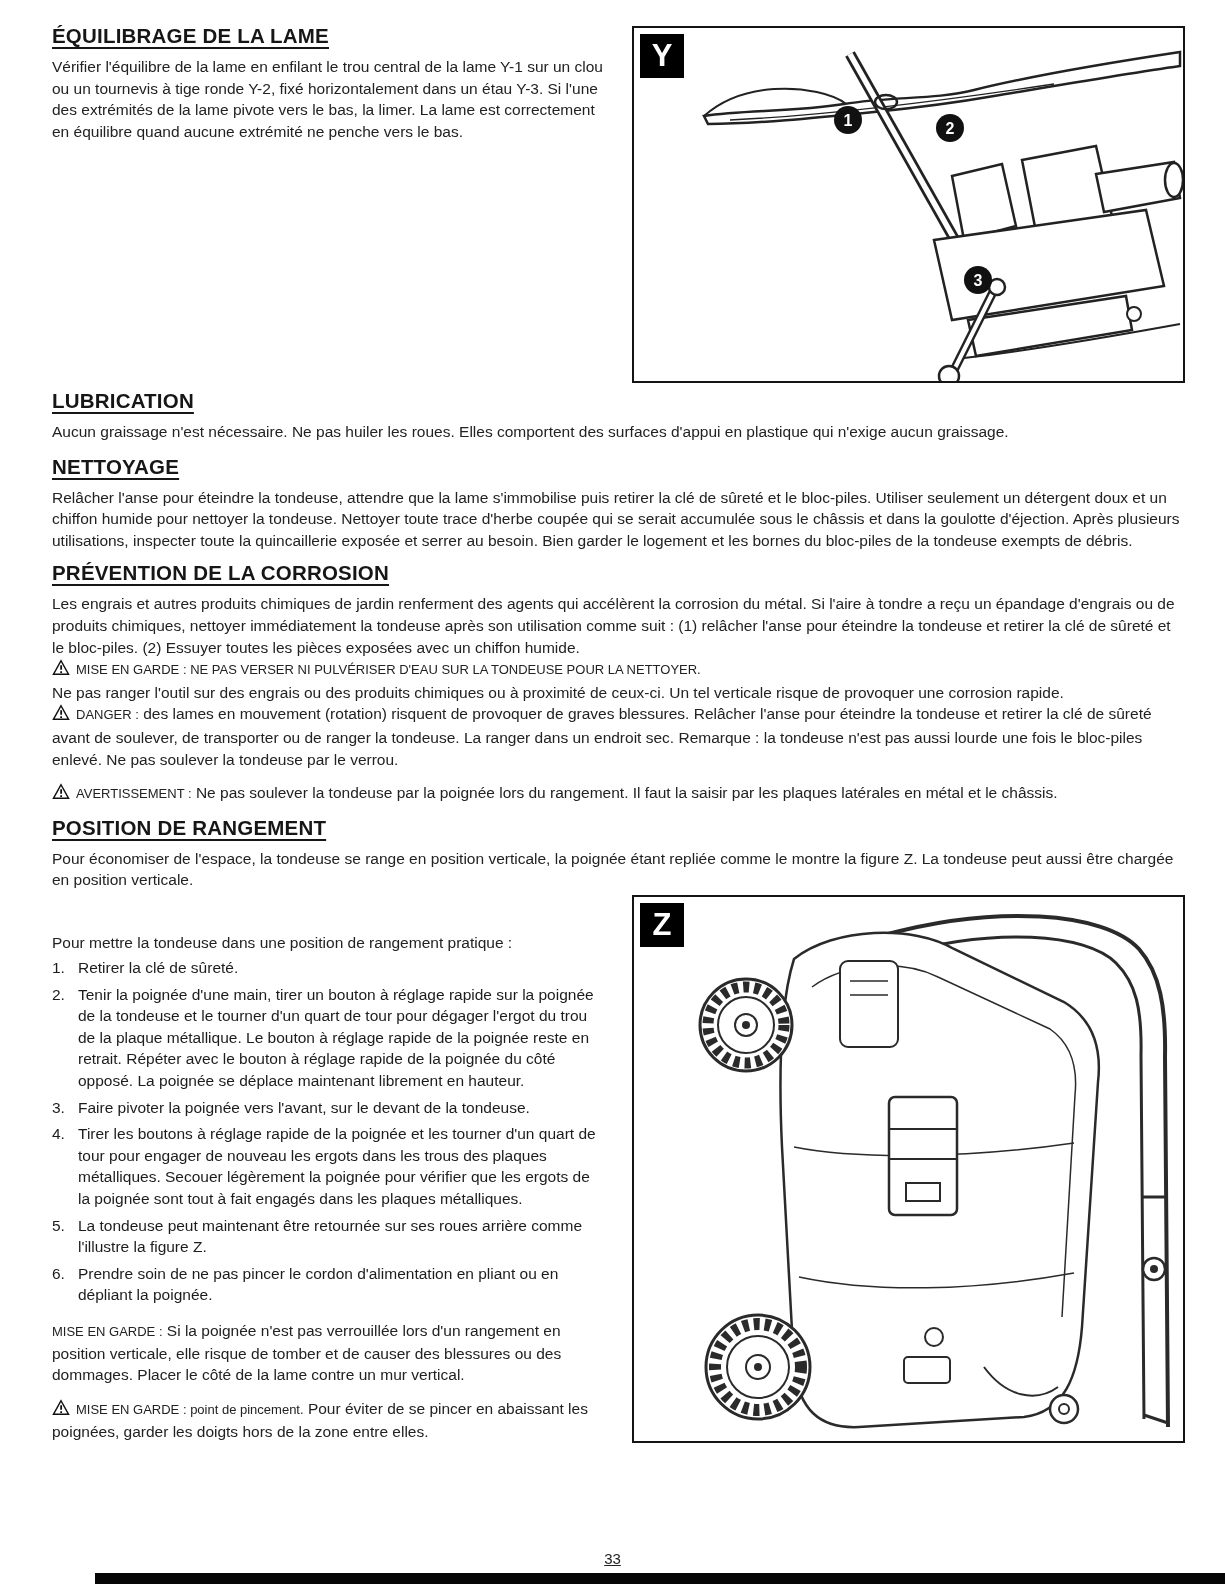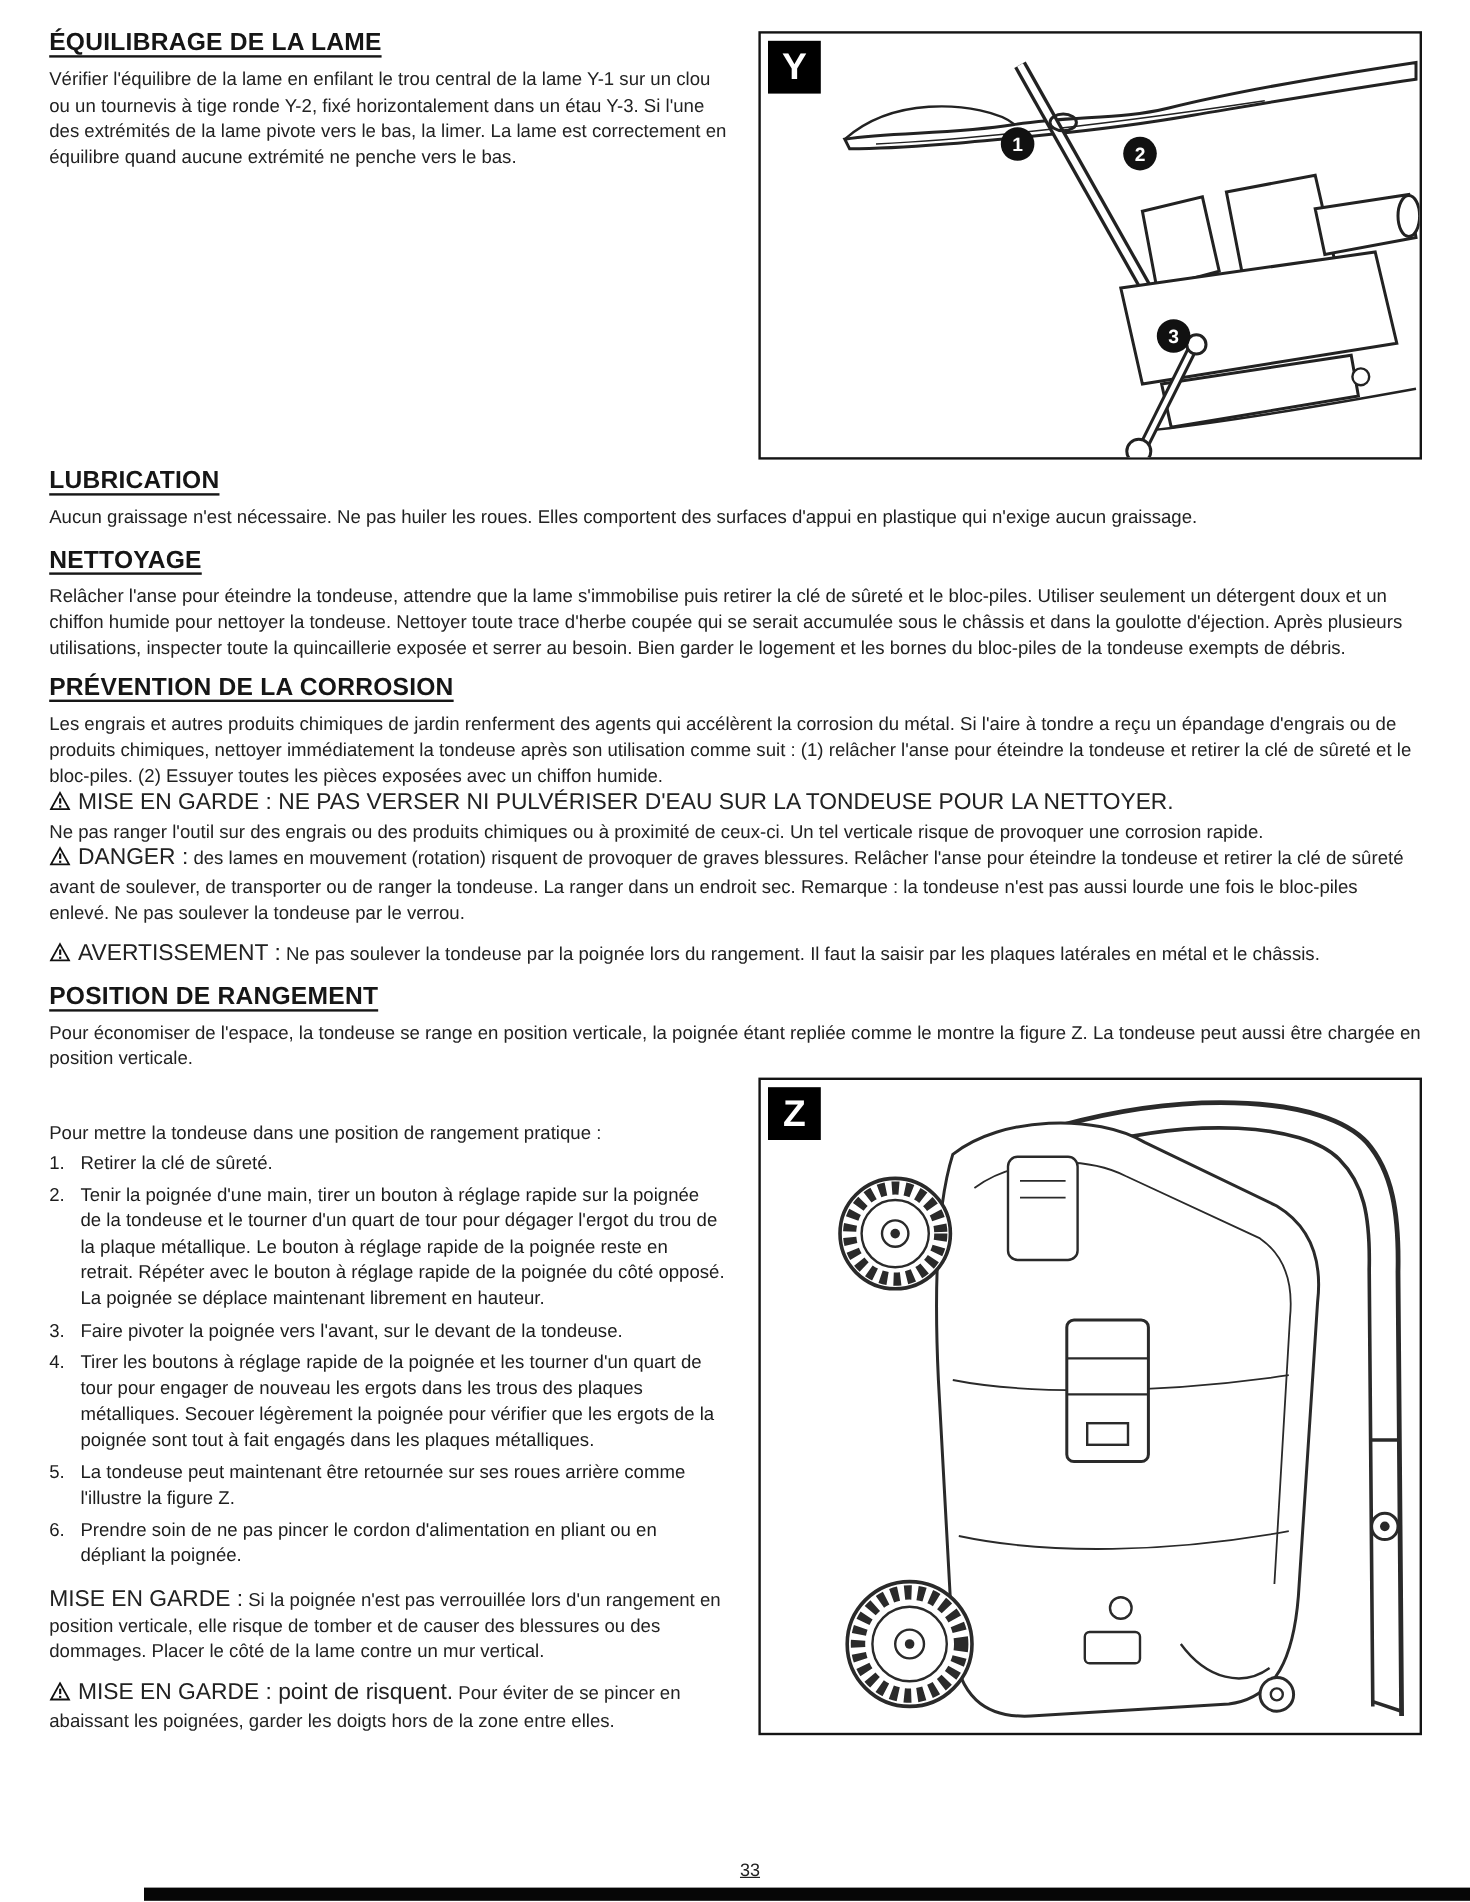"ÉQUILIBRAGE DE LA LAME" .page { margin-left: 25px -> none; padding: 24px 40px 0 16px -> 24px 40px 0 52px }
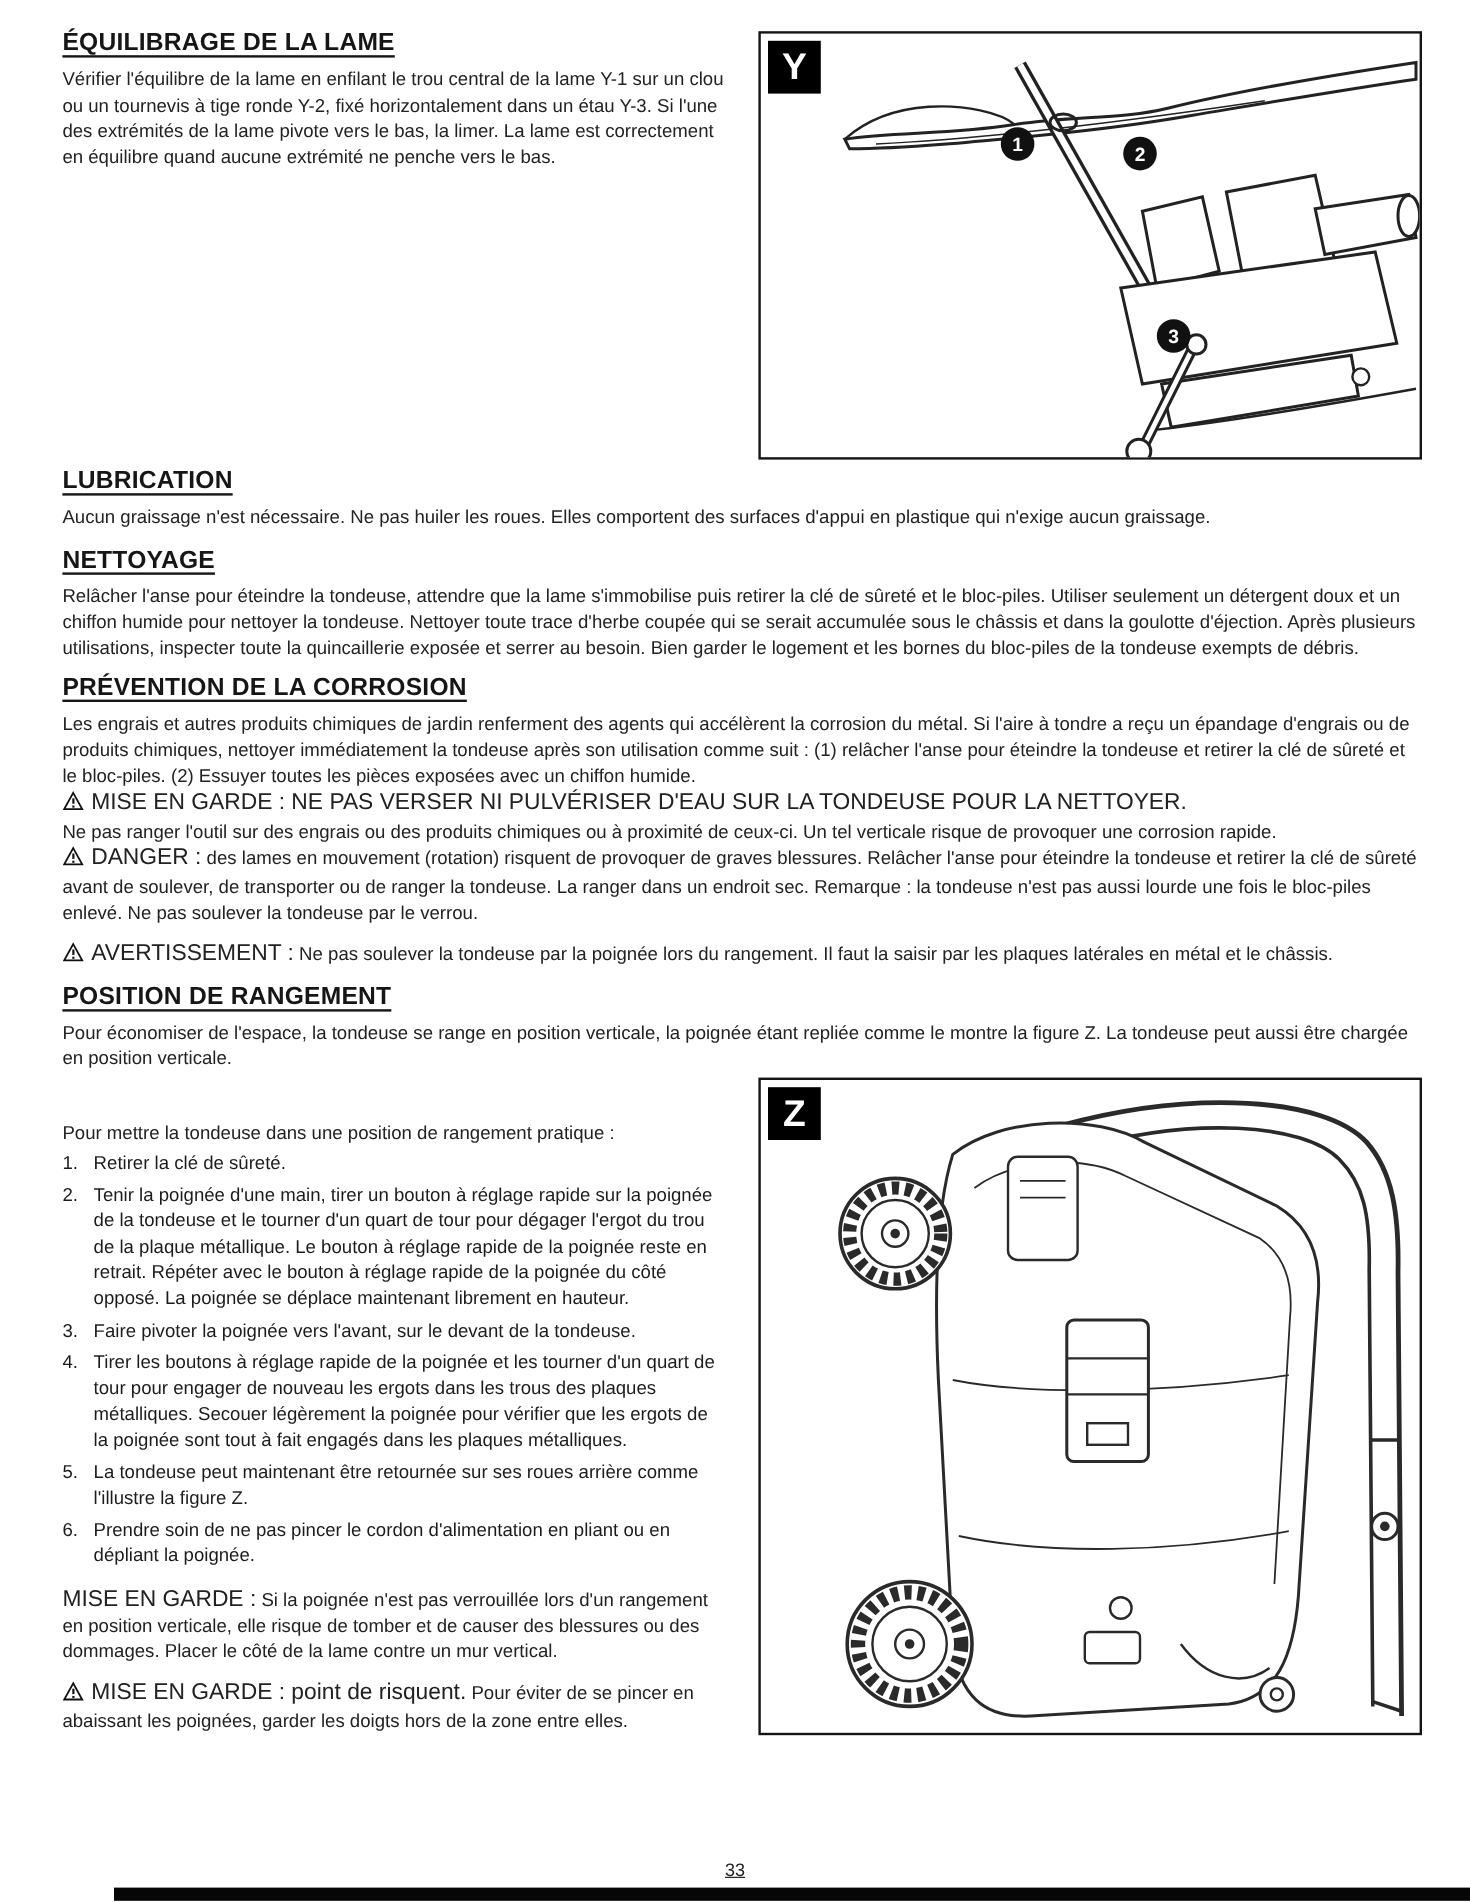"MISE EN GARDE :" .lg { font-size: 19px -> 13px }
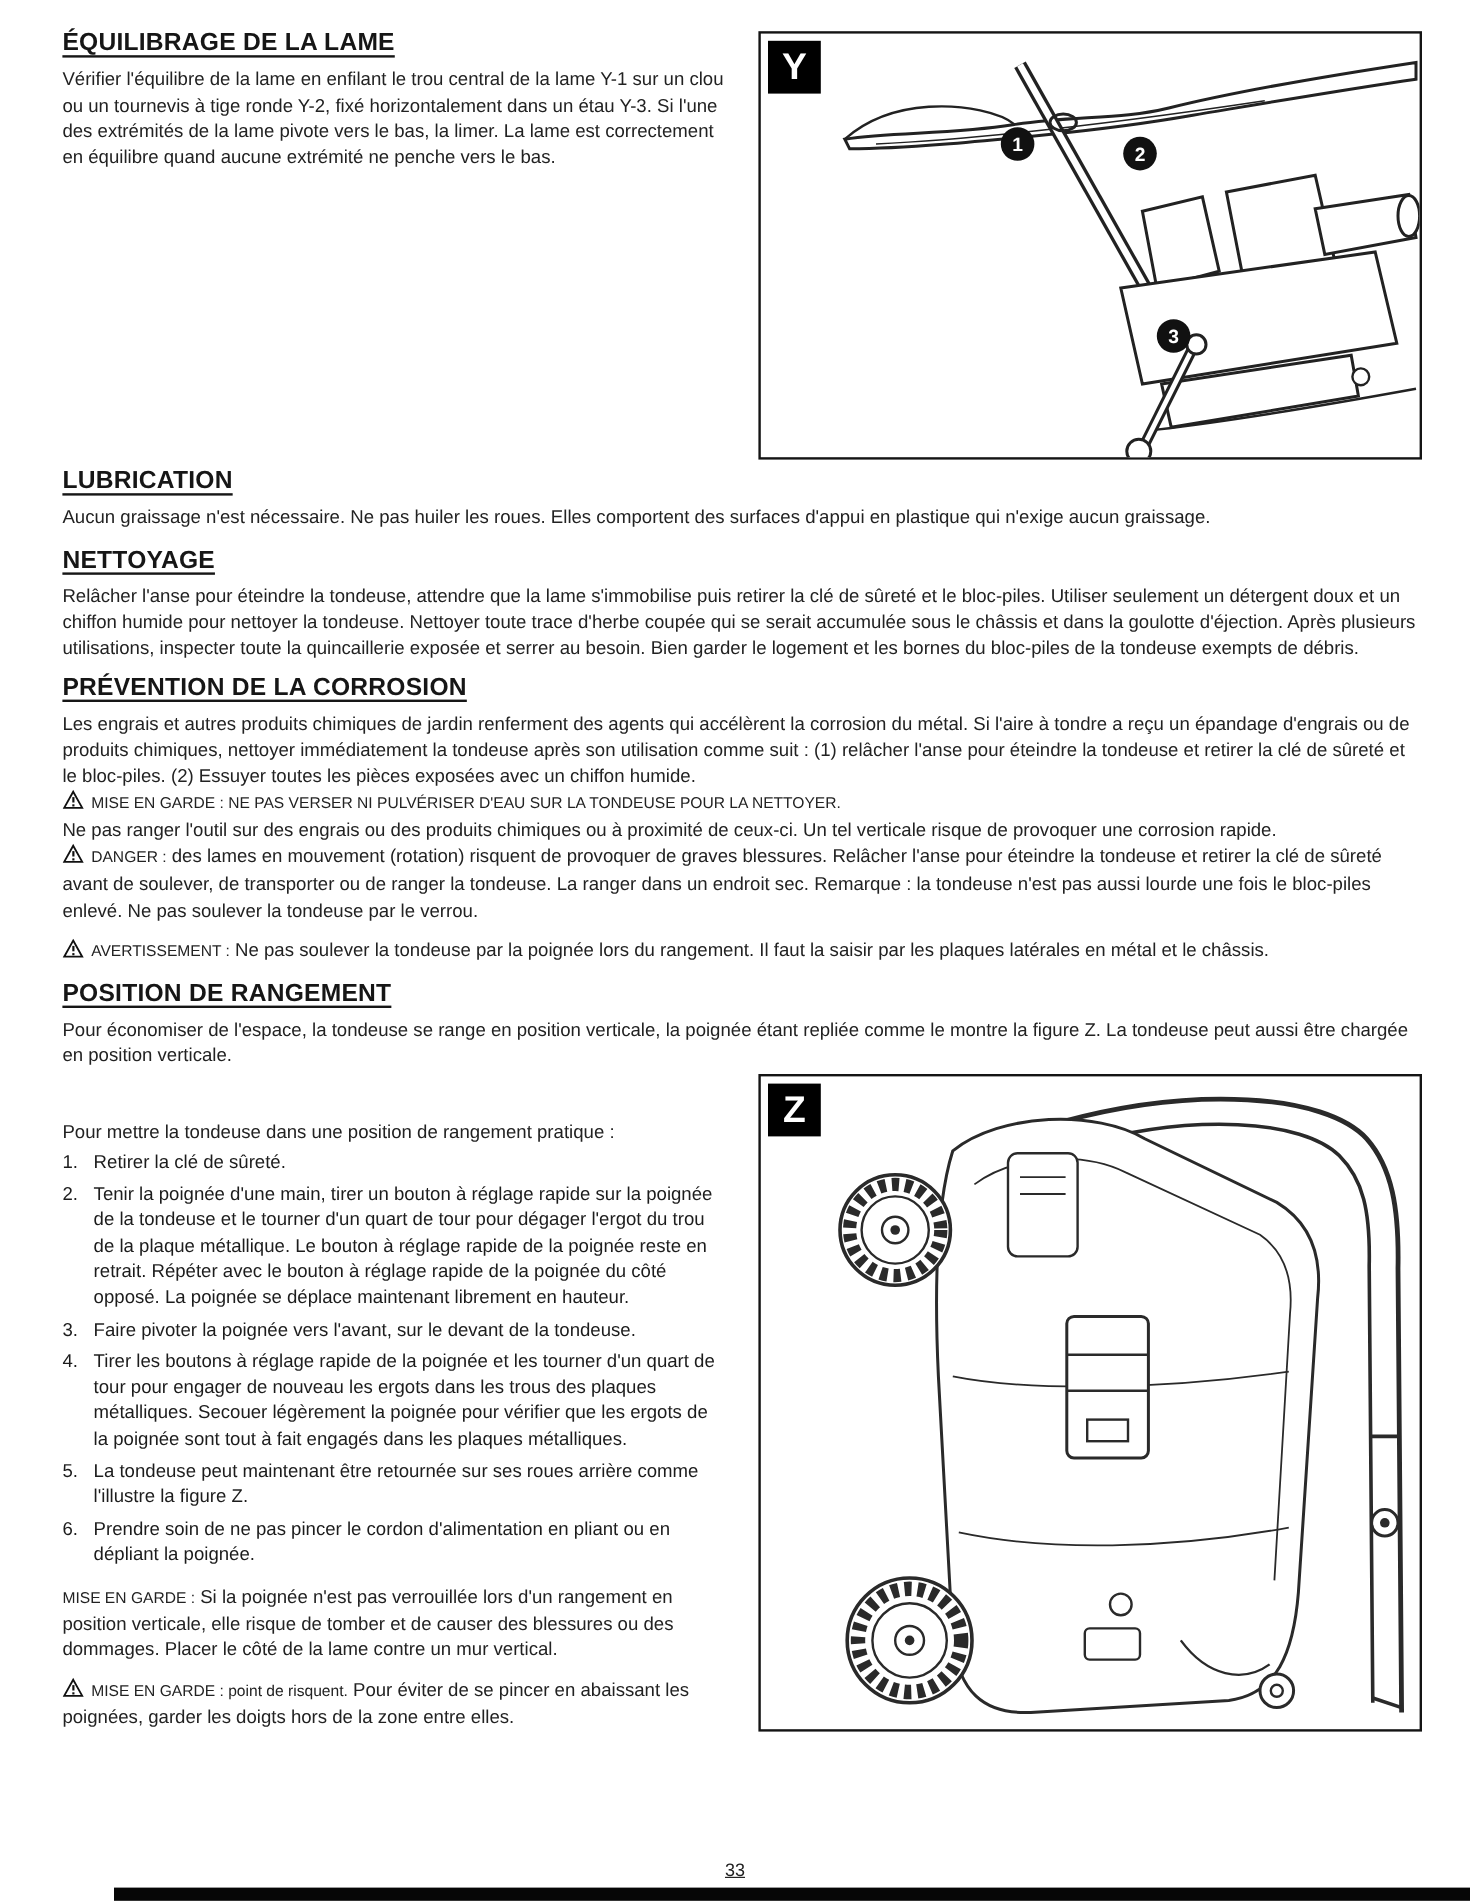"MISE EN GARDE : point" span.b { text: risquent -> pincement }
